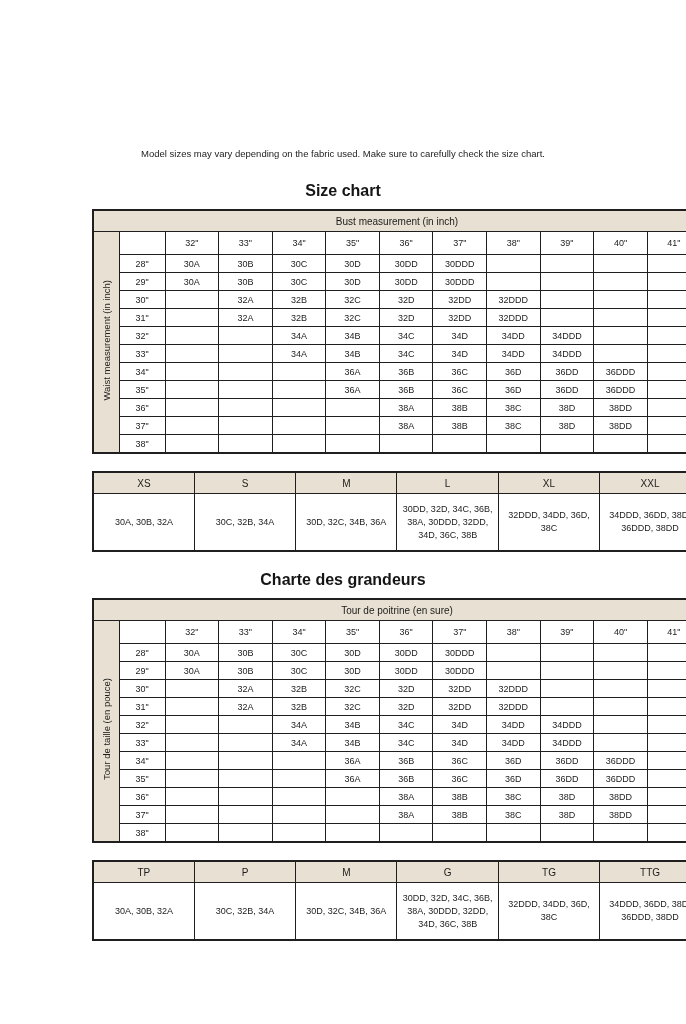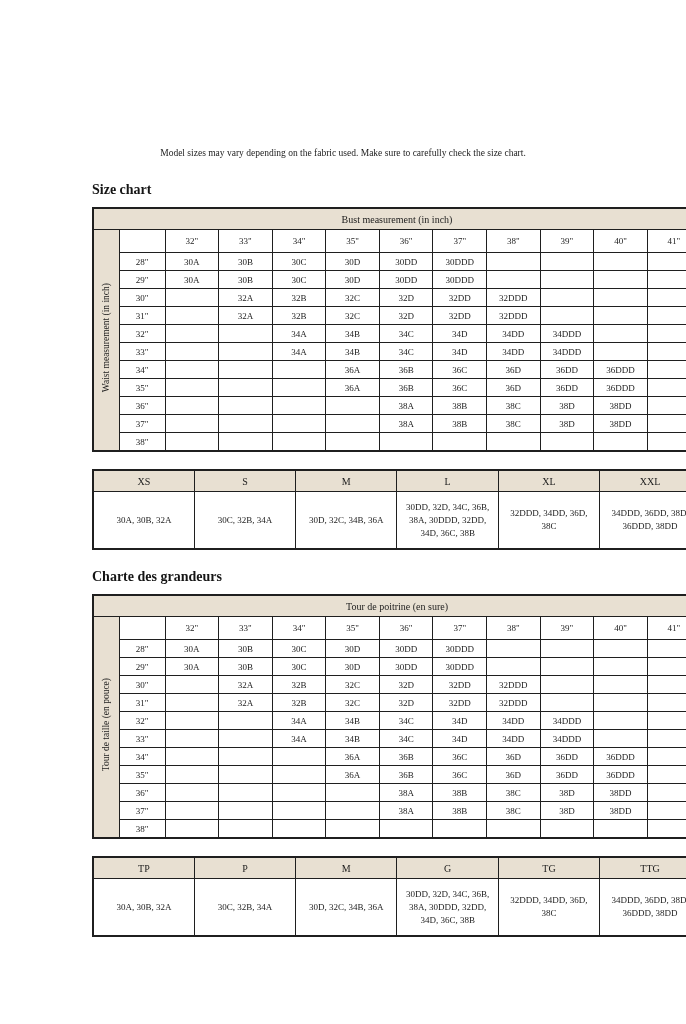"Model sizes may vary depending" .content { font-family: Liberation Serif, serif -> none }
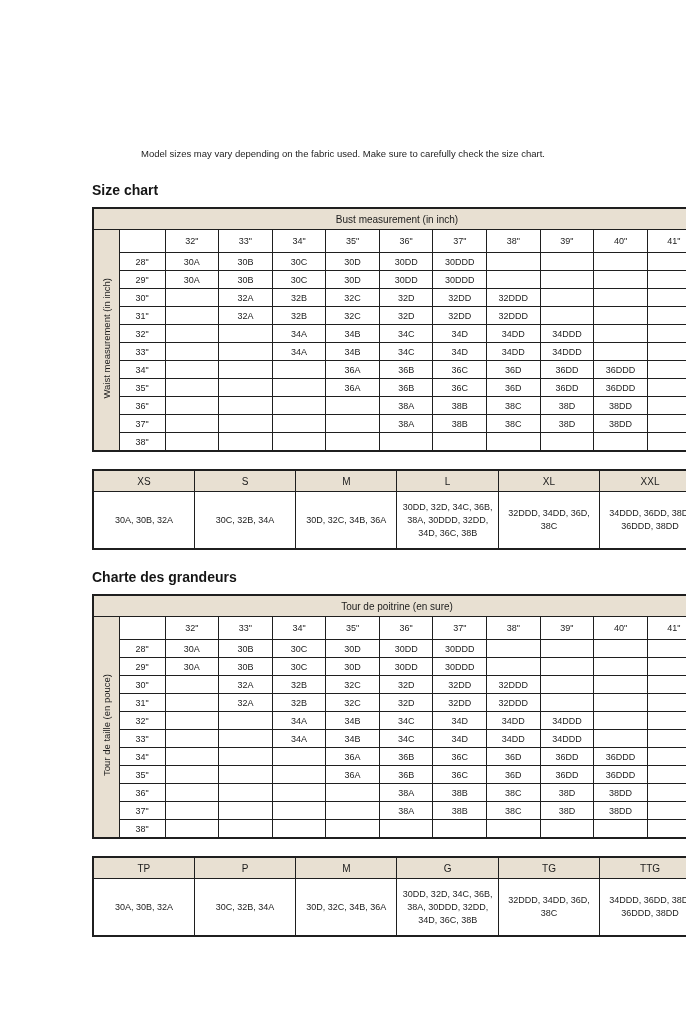"Size chart" .section-title { font-size: 14px -> 16px; text-align: none -> center }
